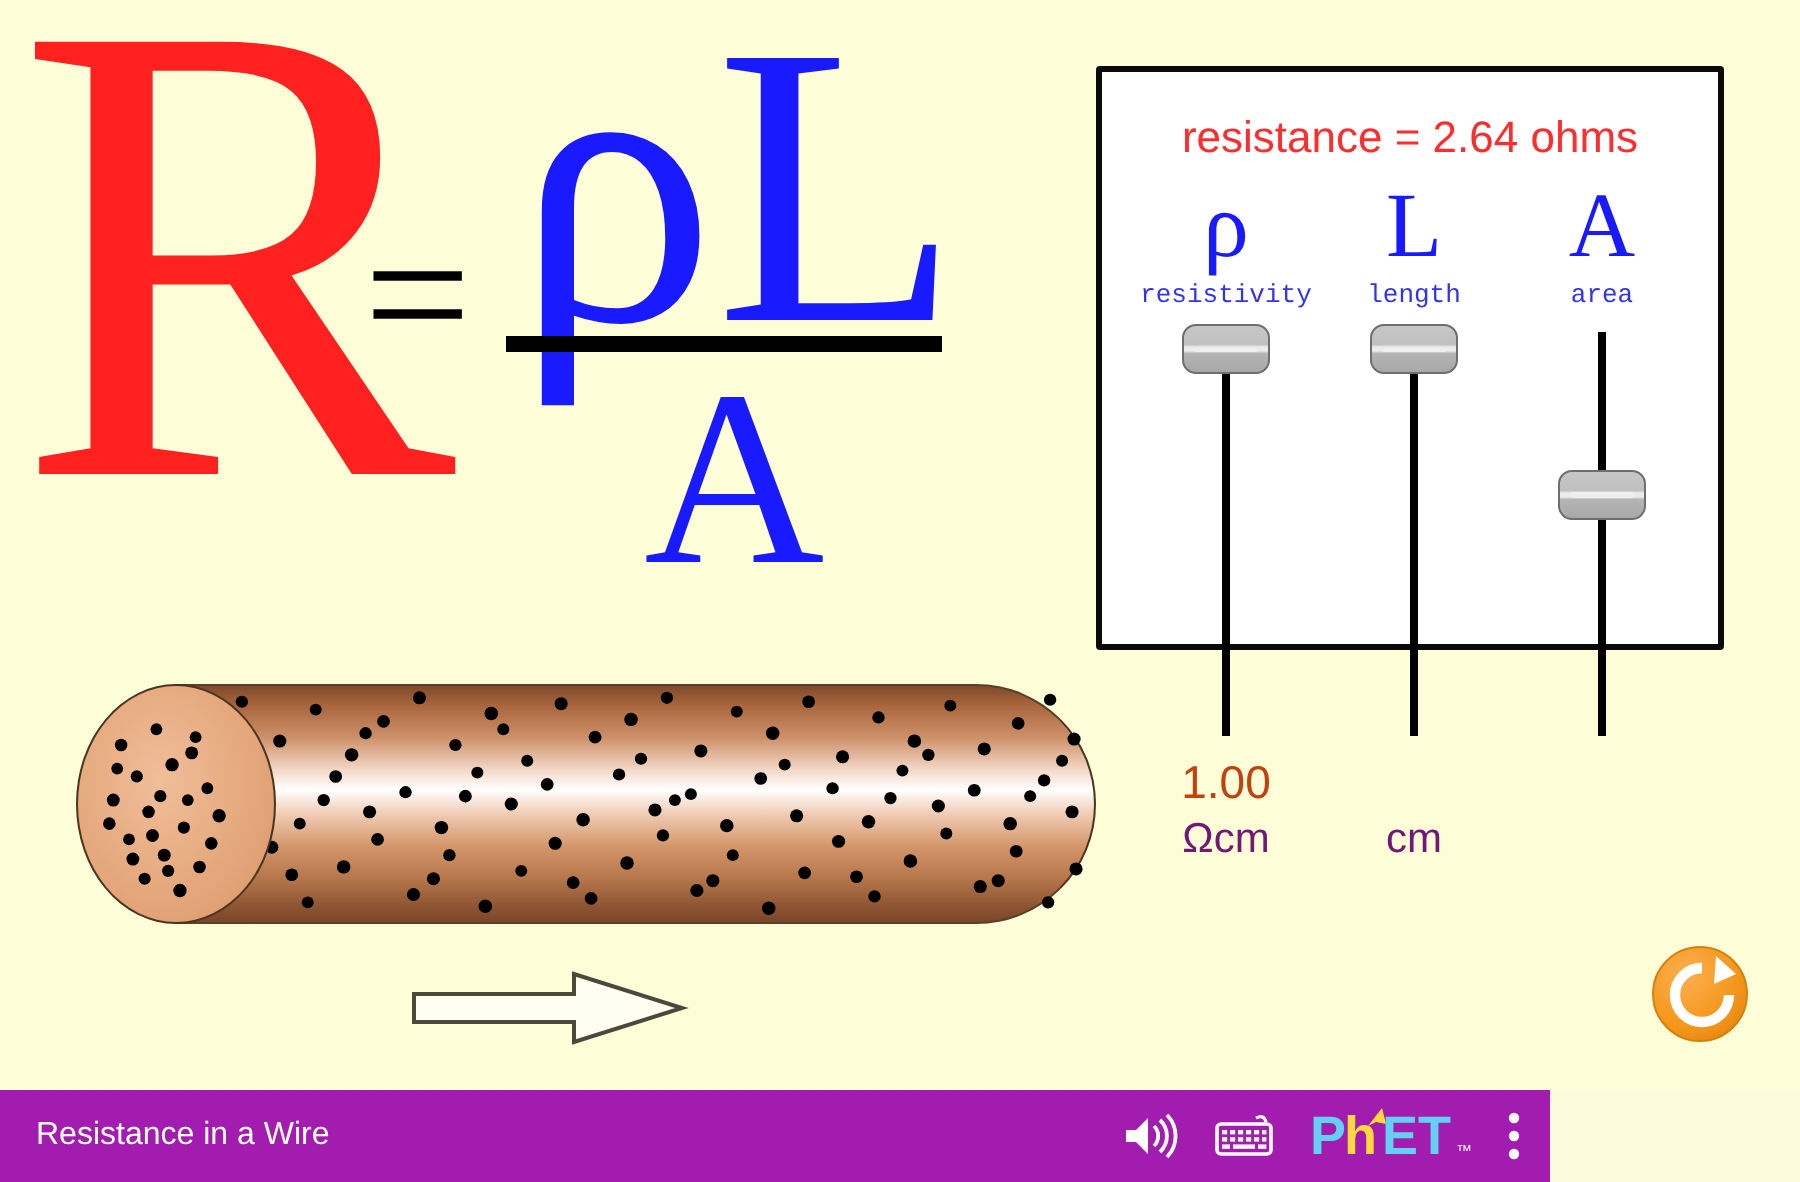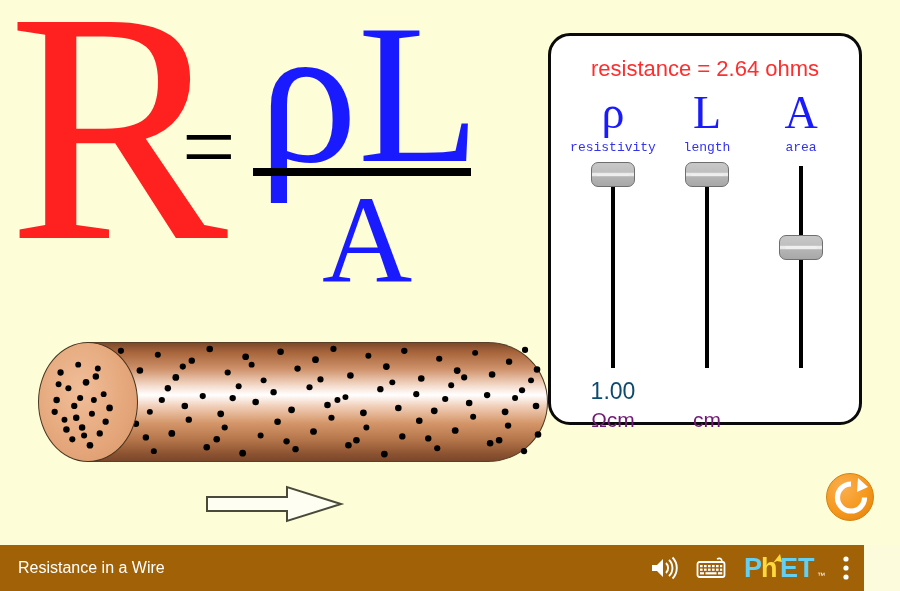"resistance = 2.64 ohms" #control-panel { border-radius: 22px -> 2px; height: 392px -> 292px }
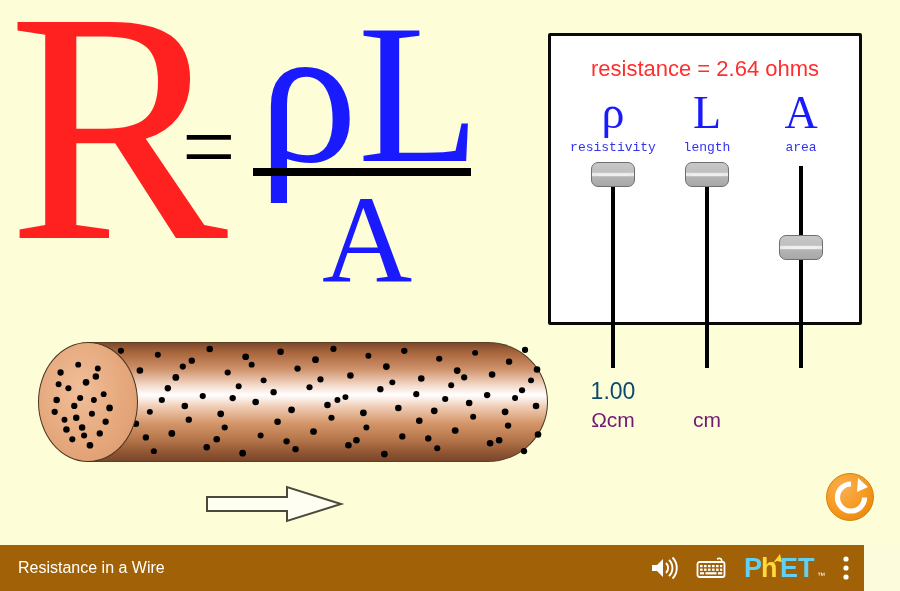"1.00" .val-num { color: #0c4a6e -> #c2410c }
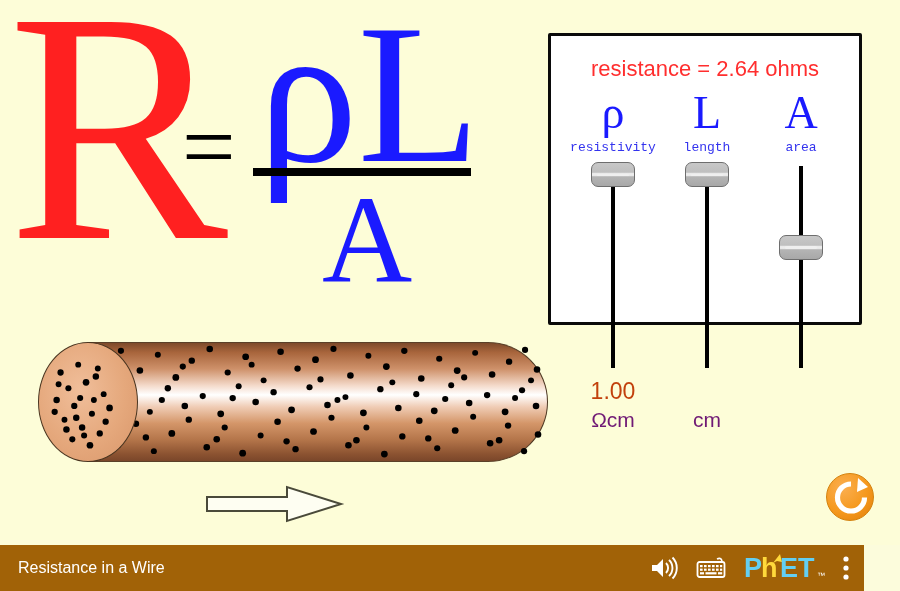"Resistance in a Wire" #toolbar { background: #a16207 -> #a21caf; width: 864px -> 775px }
